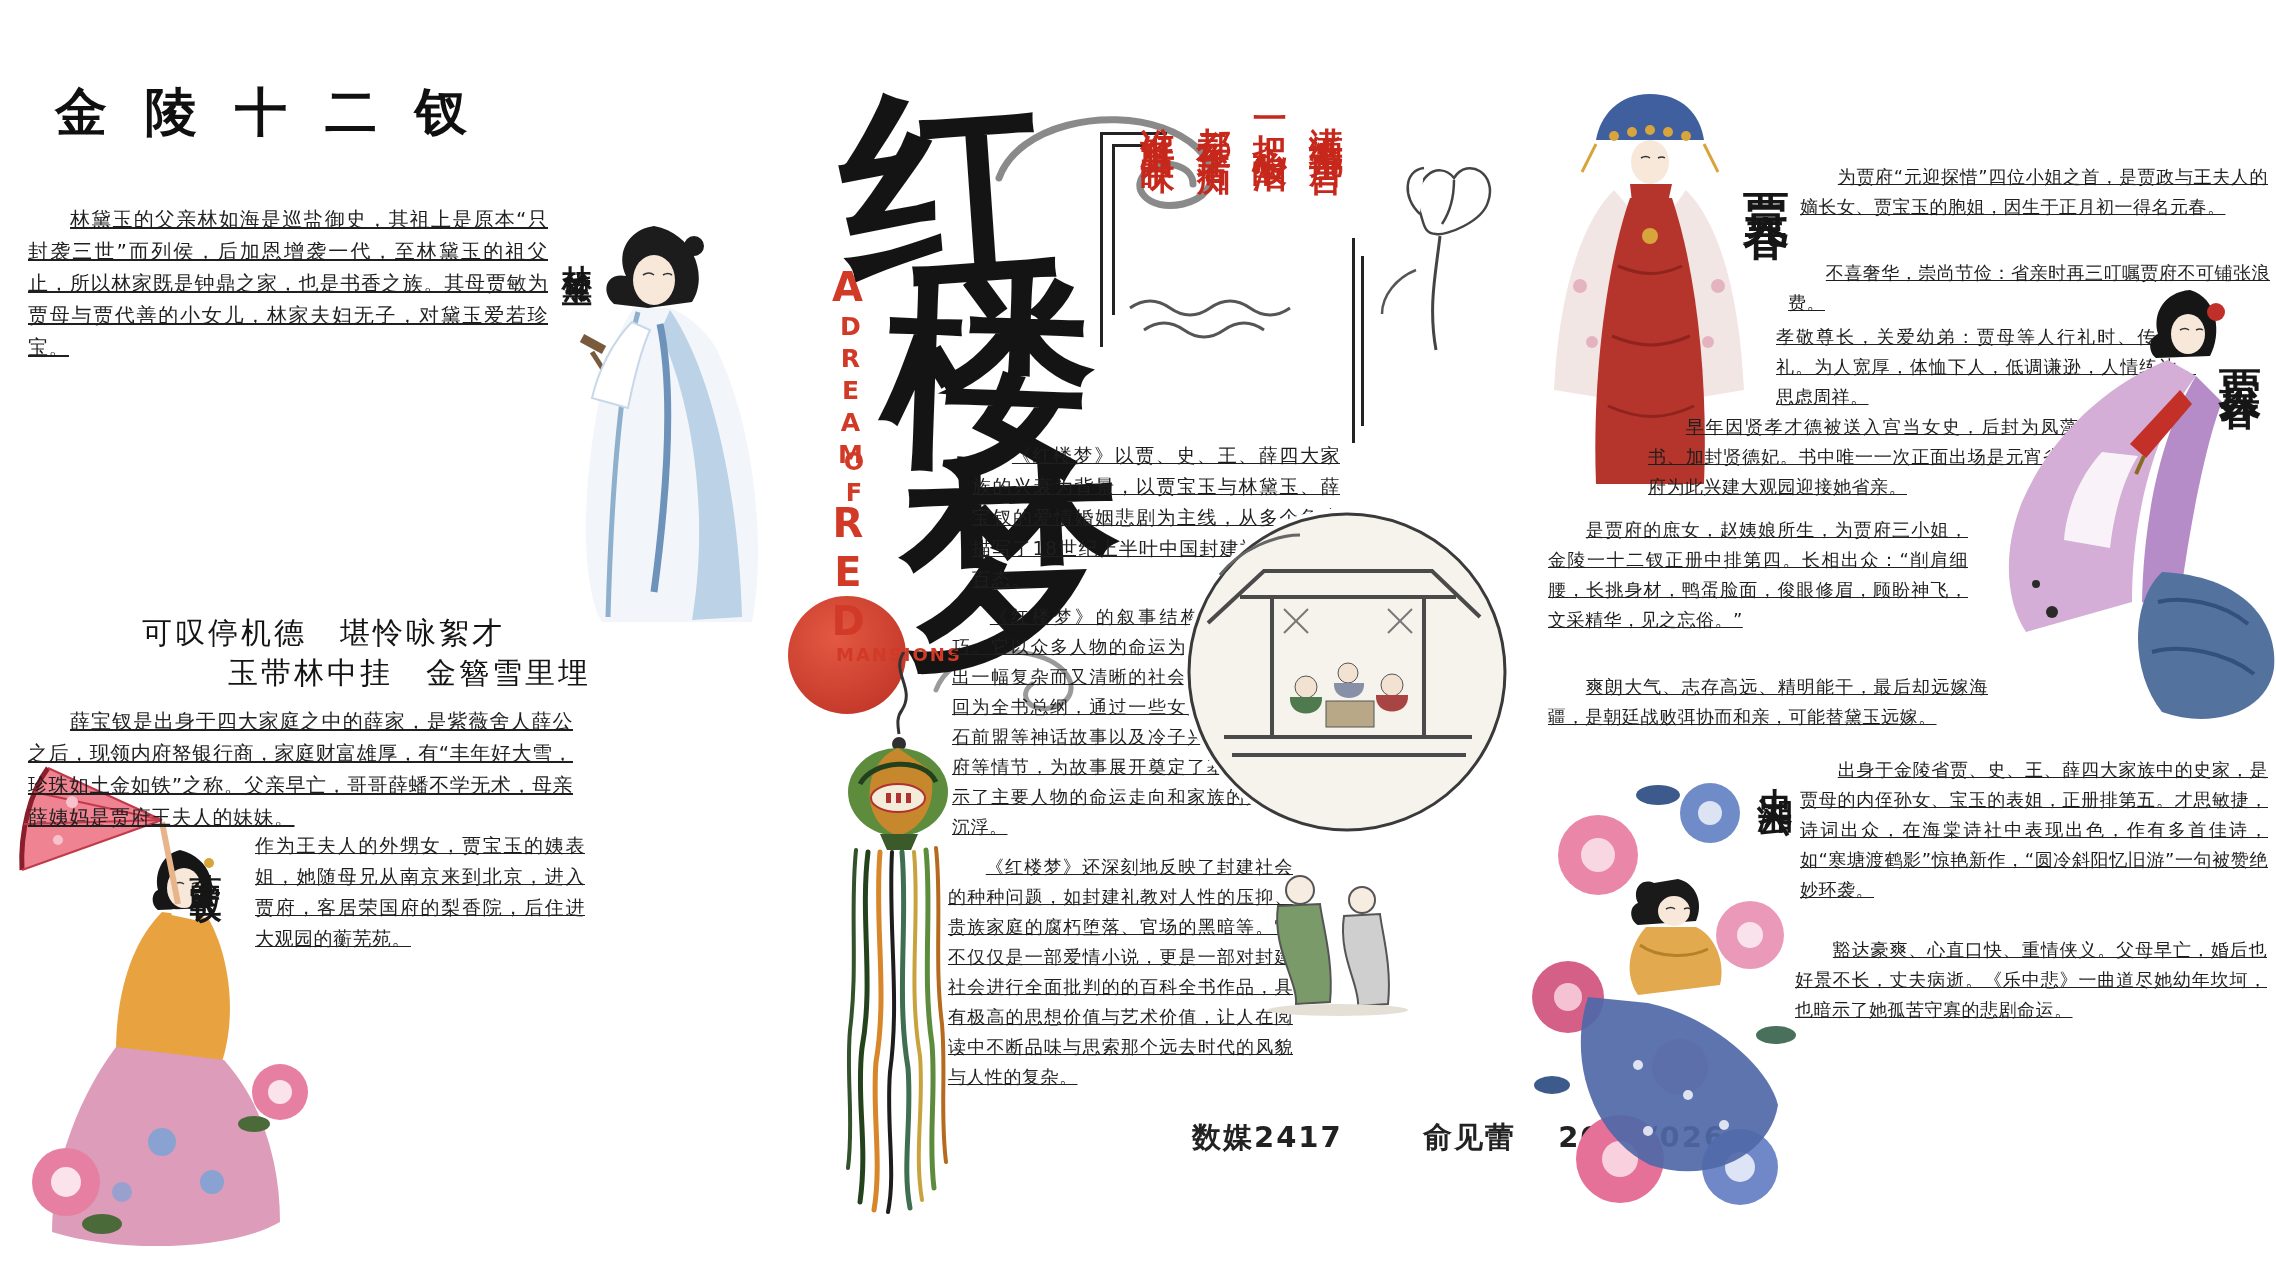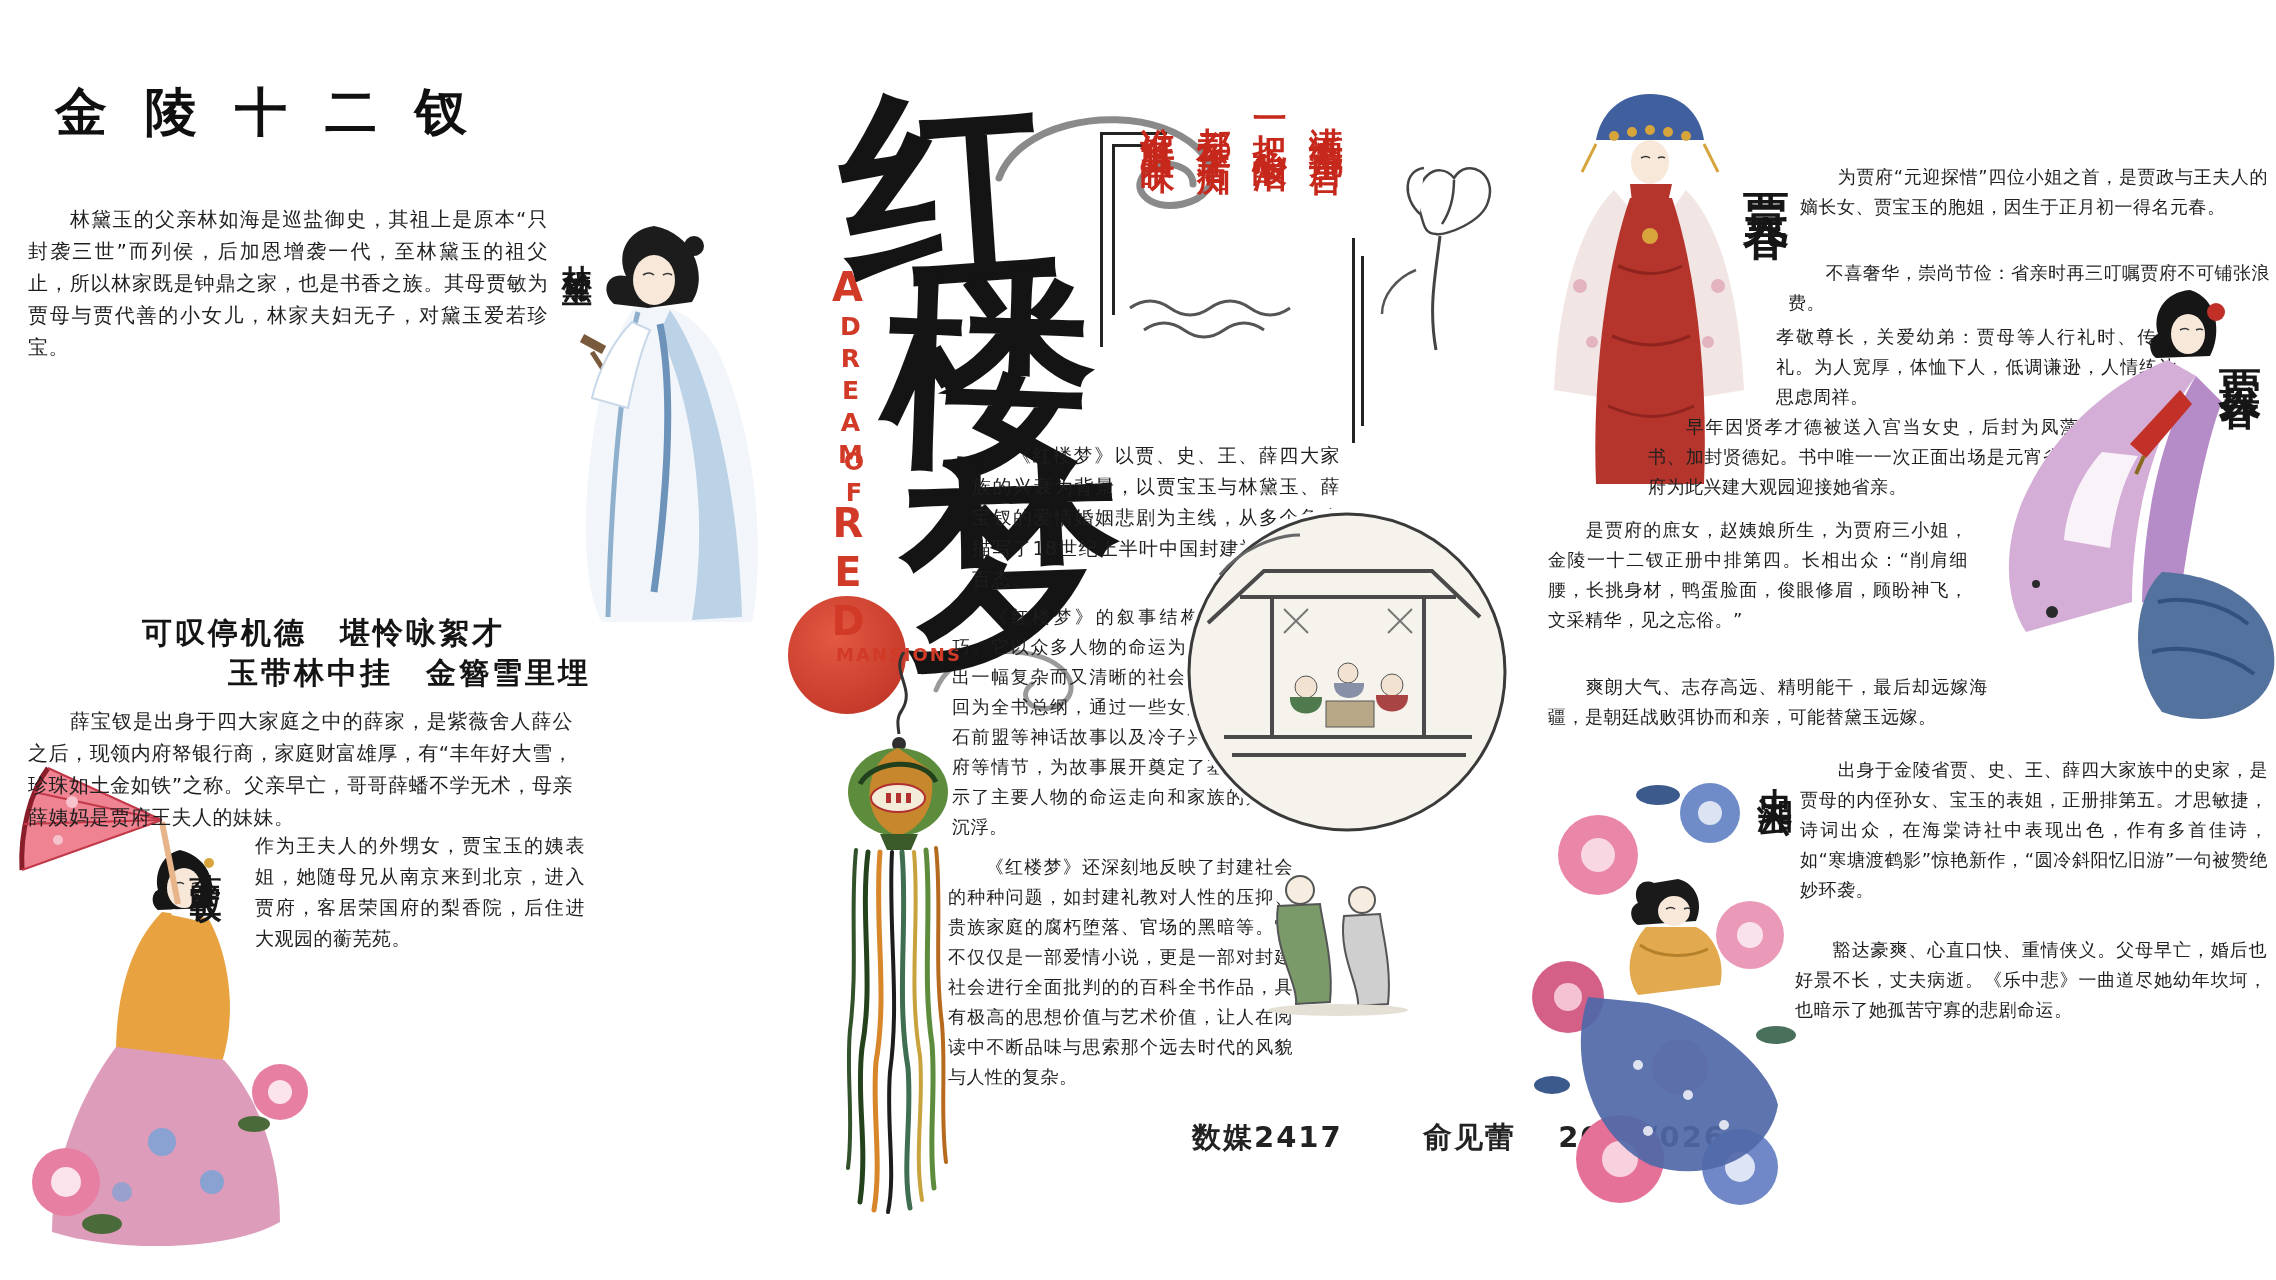"为贾府“元迎探惜”四位小姐之首，是贾政与王夫人的嫡长女、贾宝玉的胞姐，因生于正月" .para { text-decoration: none -> underline }
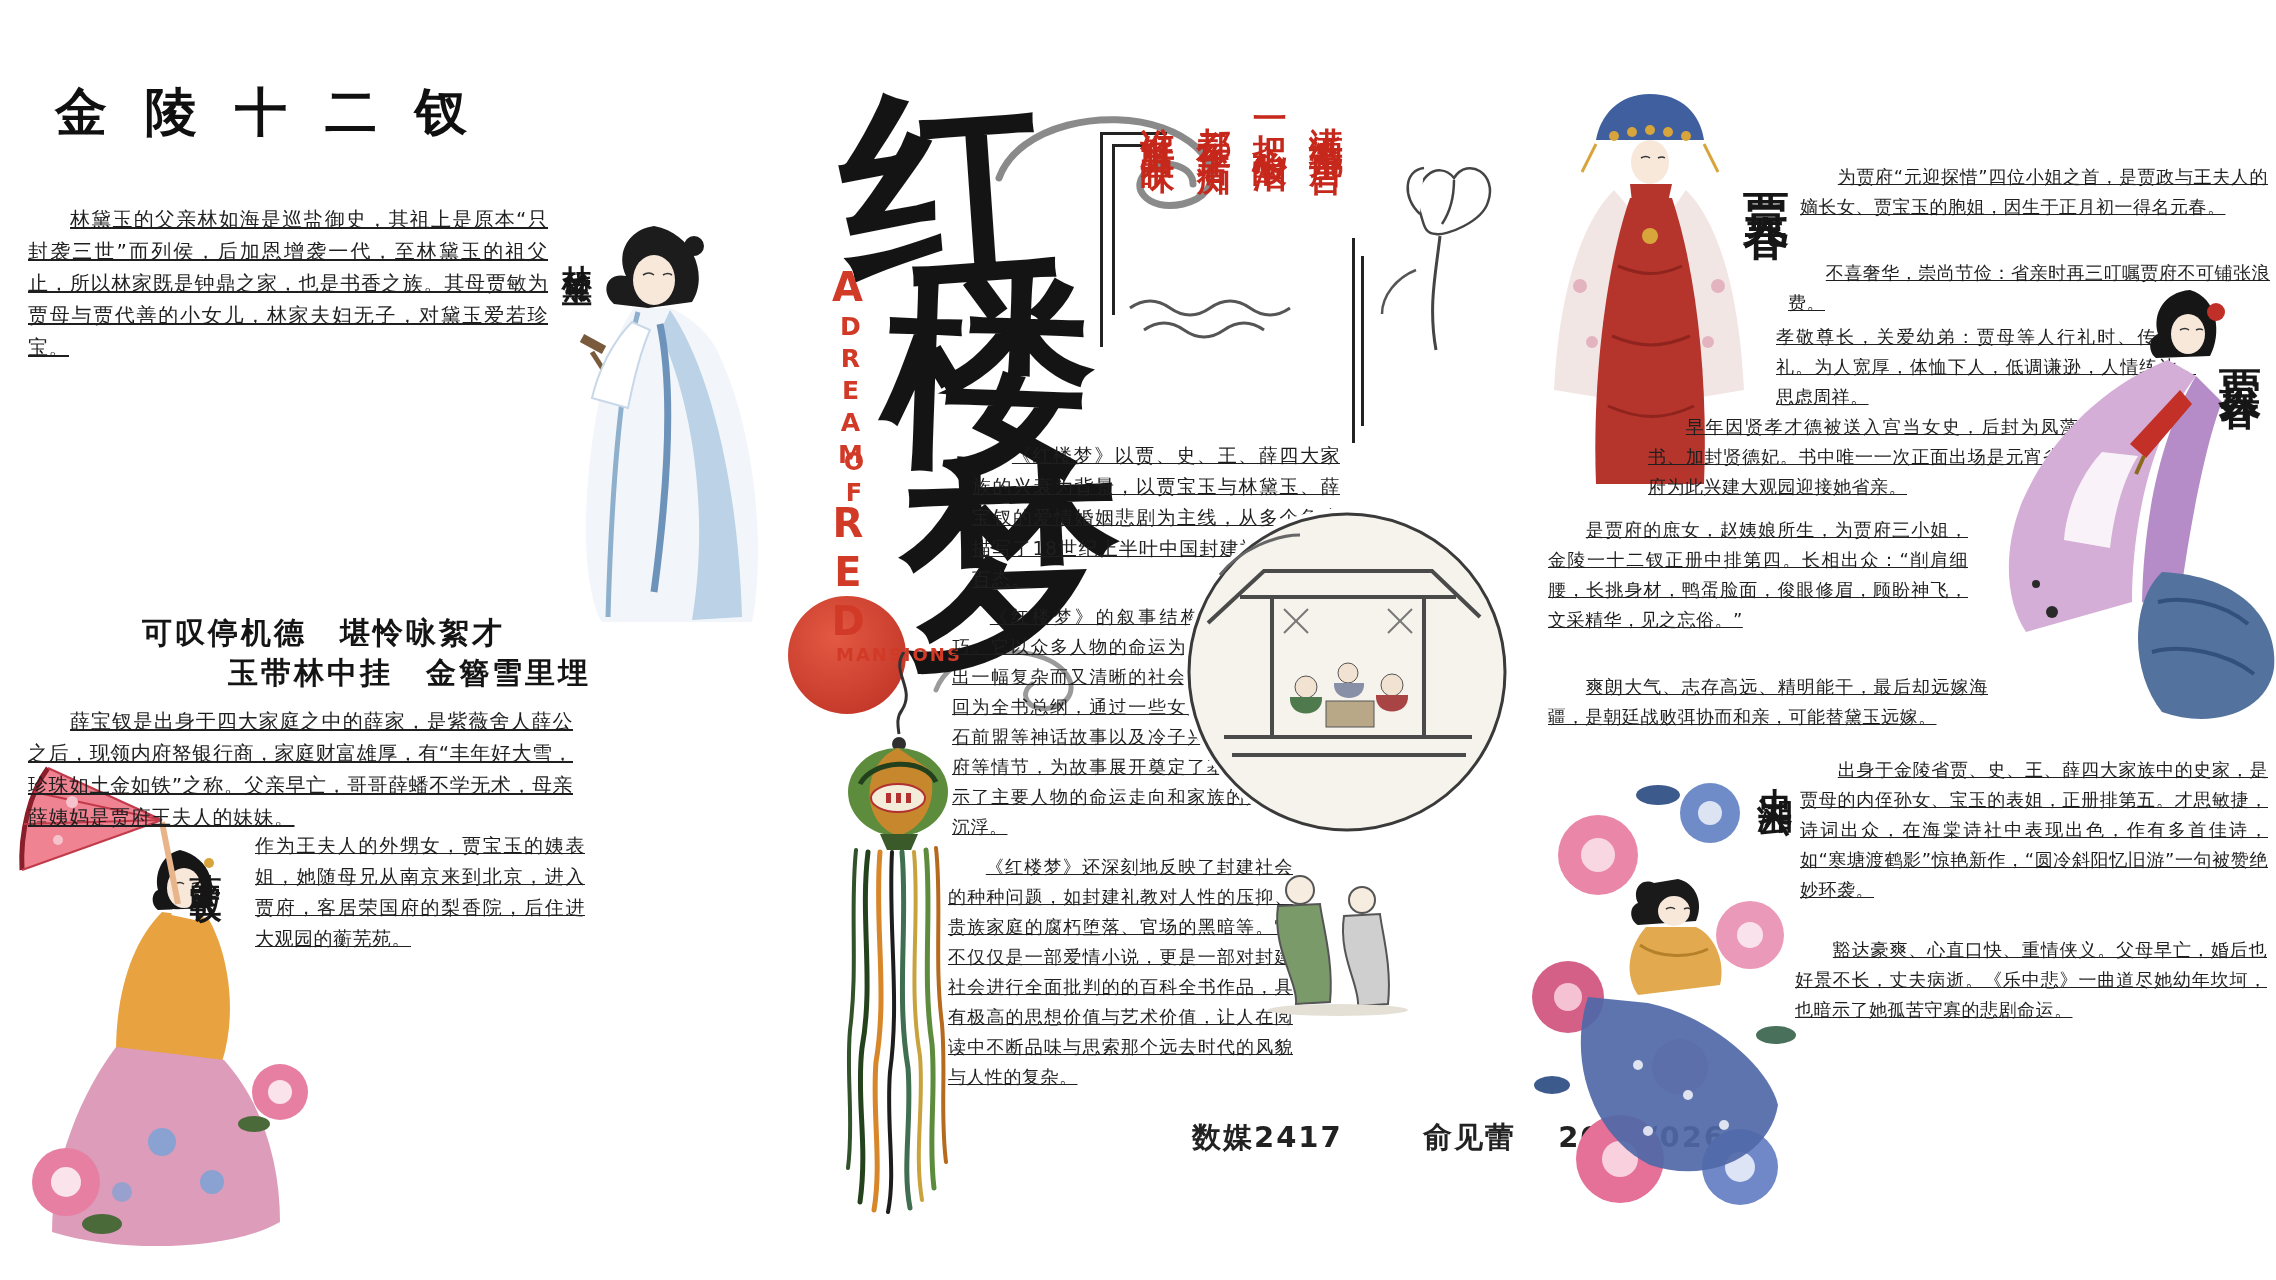"可叹停机德 堪怜咏絮才" .poemline { font-weight: 700 -> 400 }
